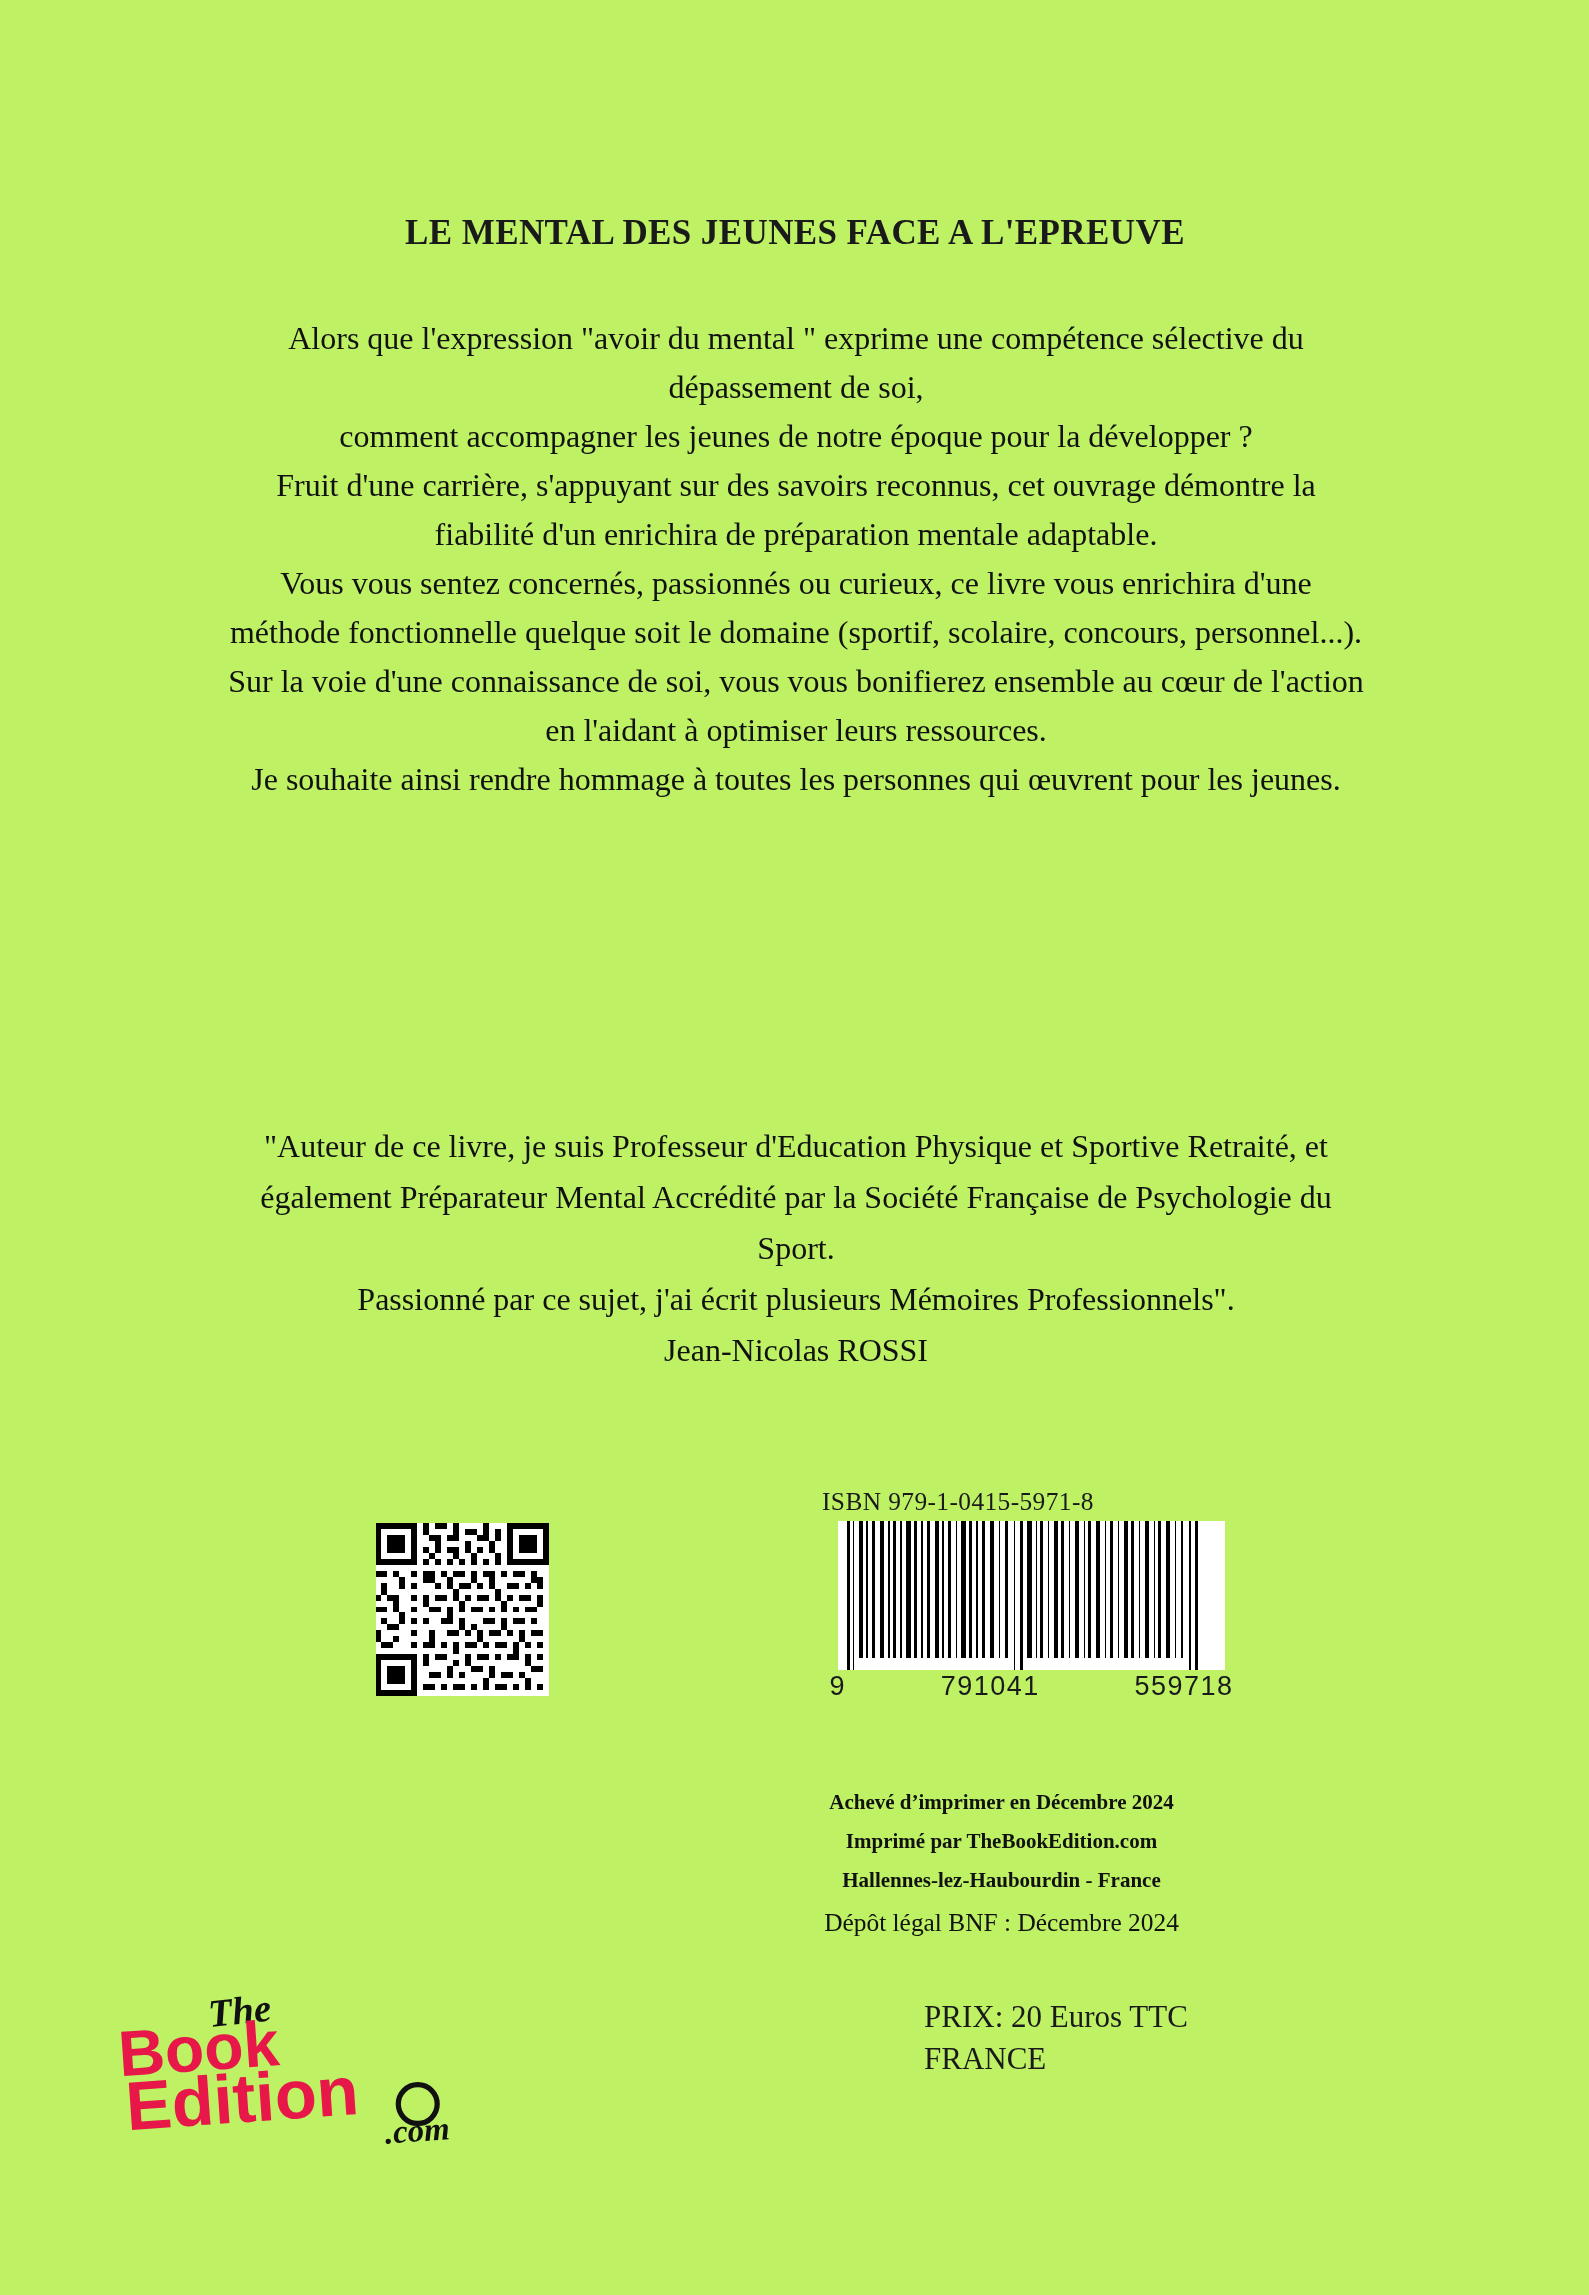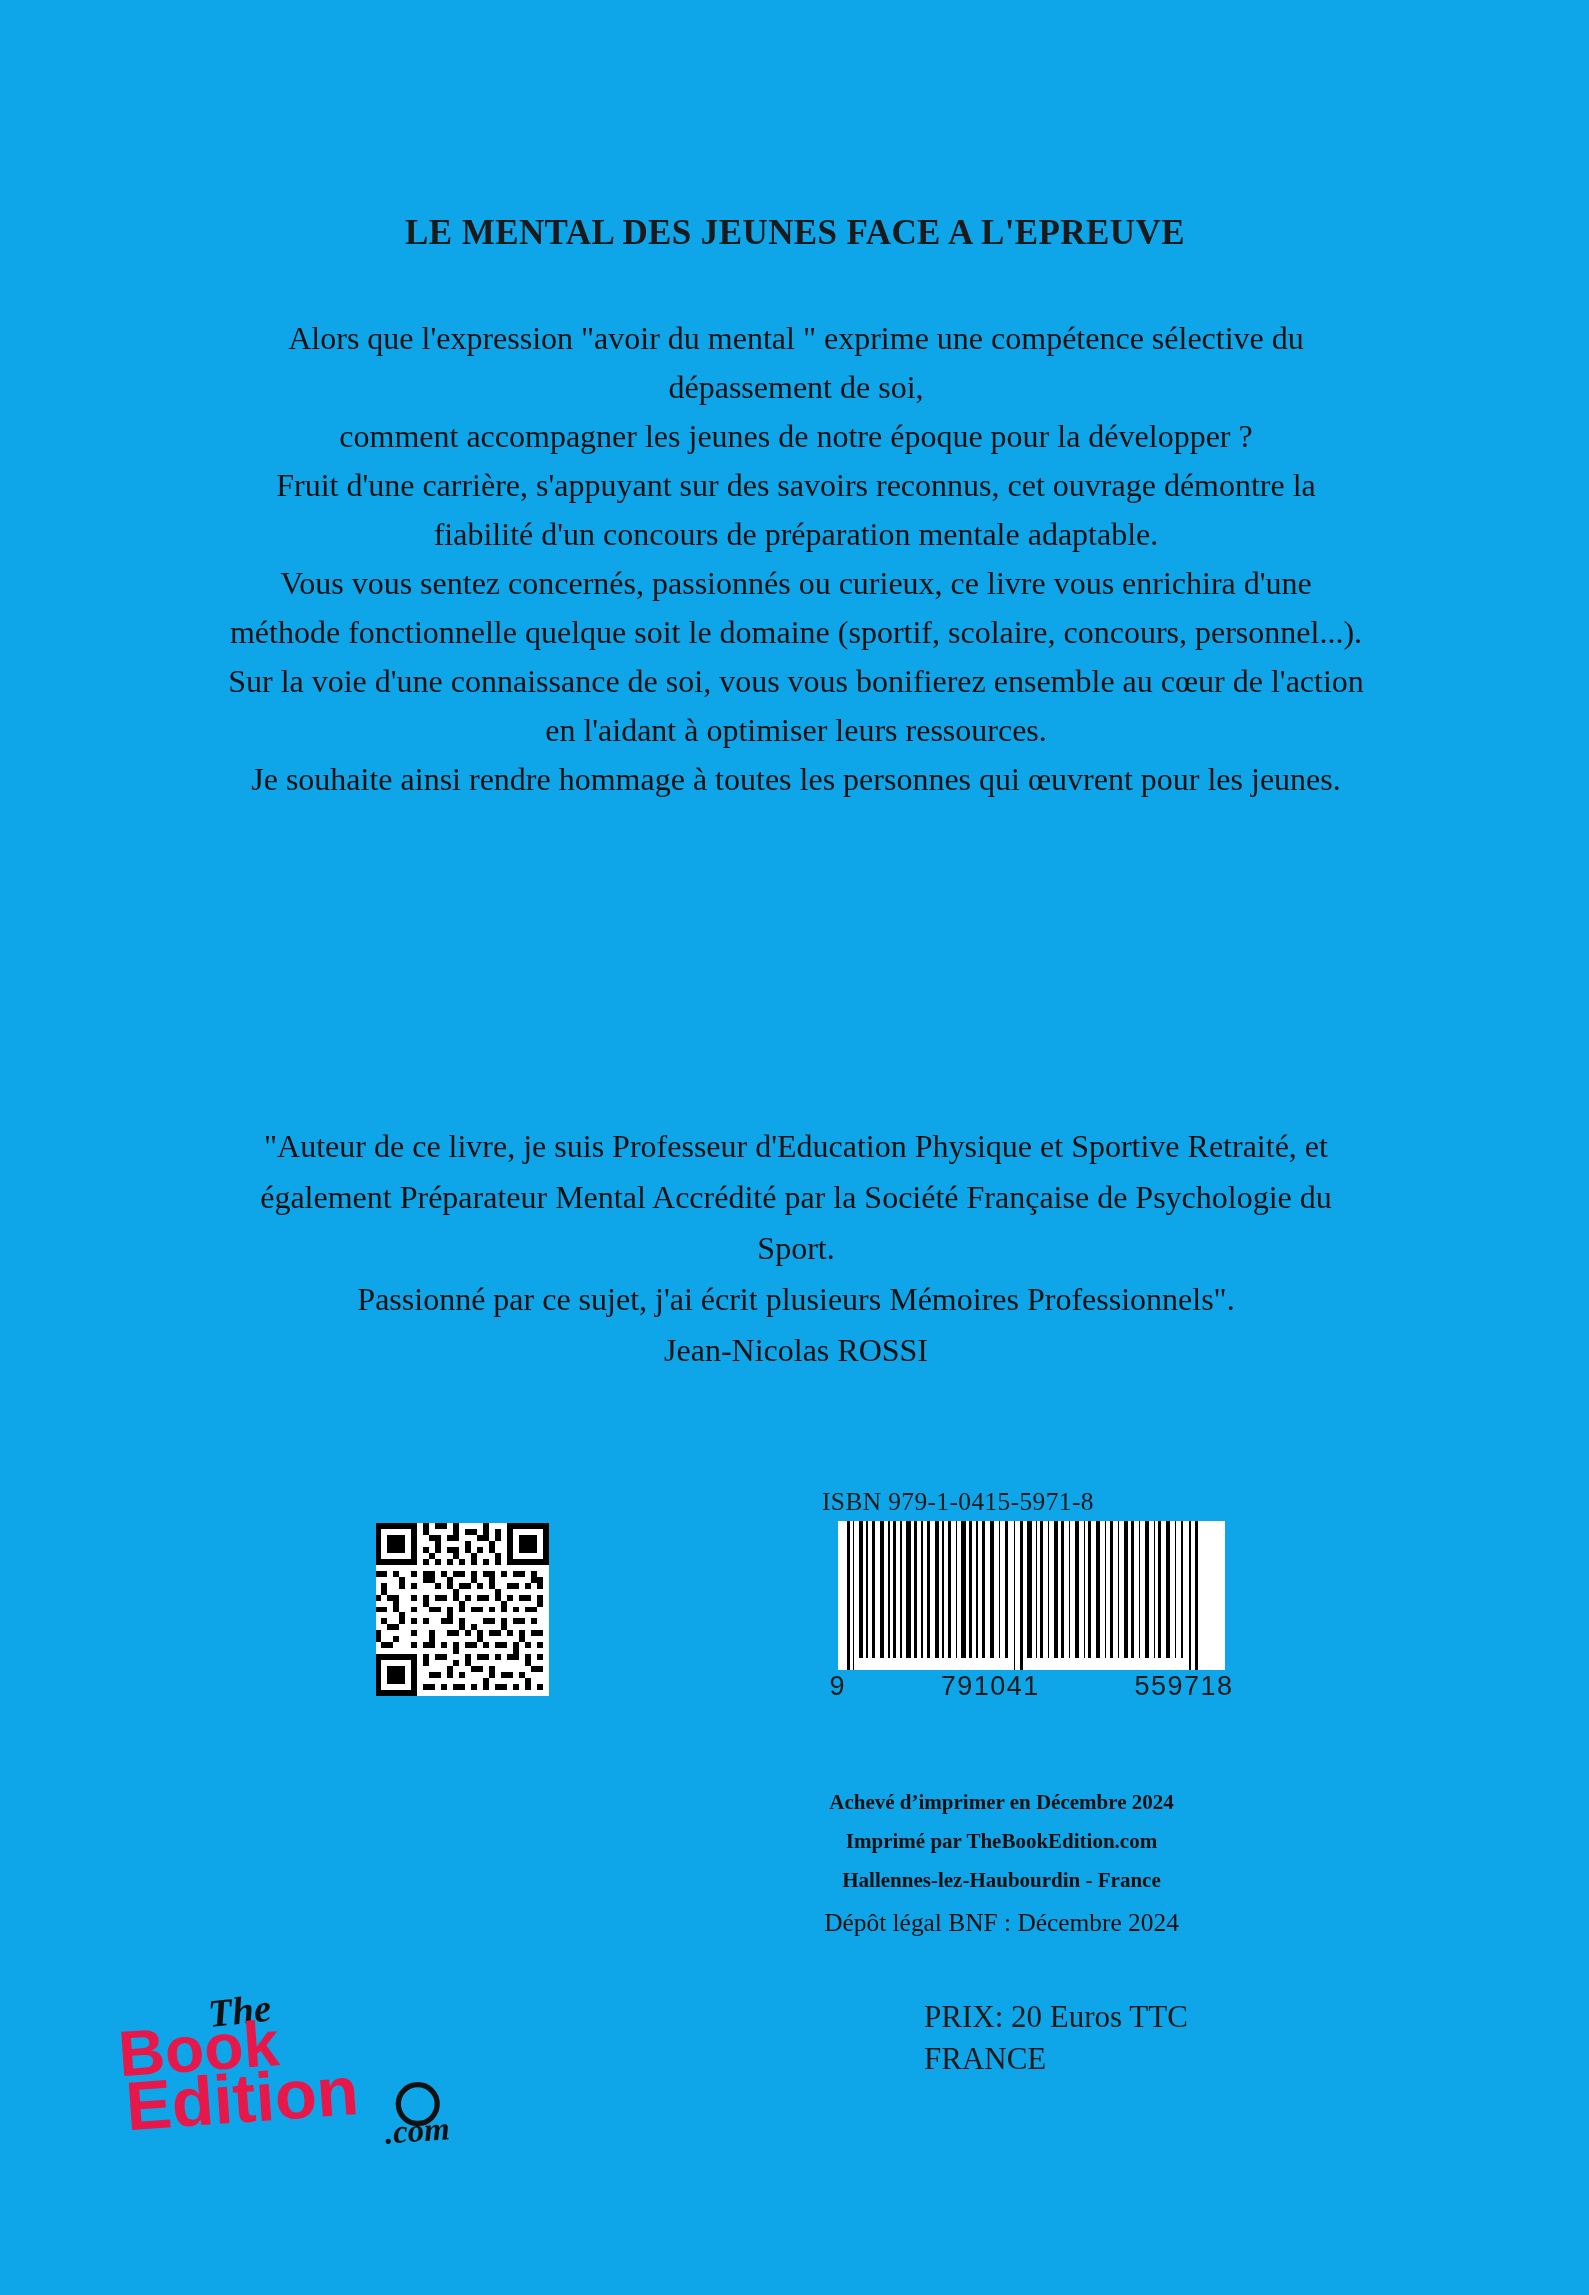"LE MENTAL DES JEUNES FACE" .page { background: #0ea5e9 -> #bef264 }
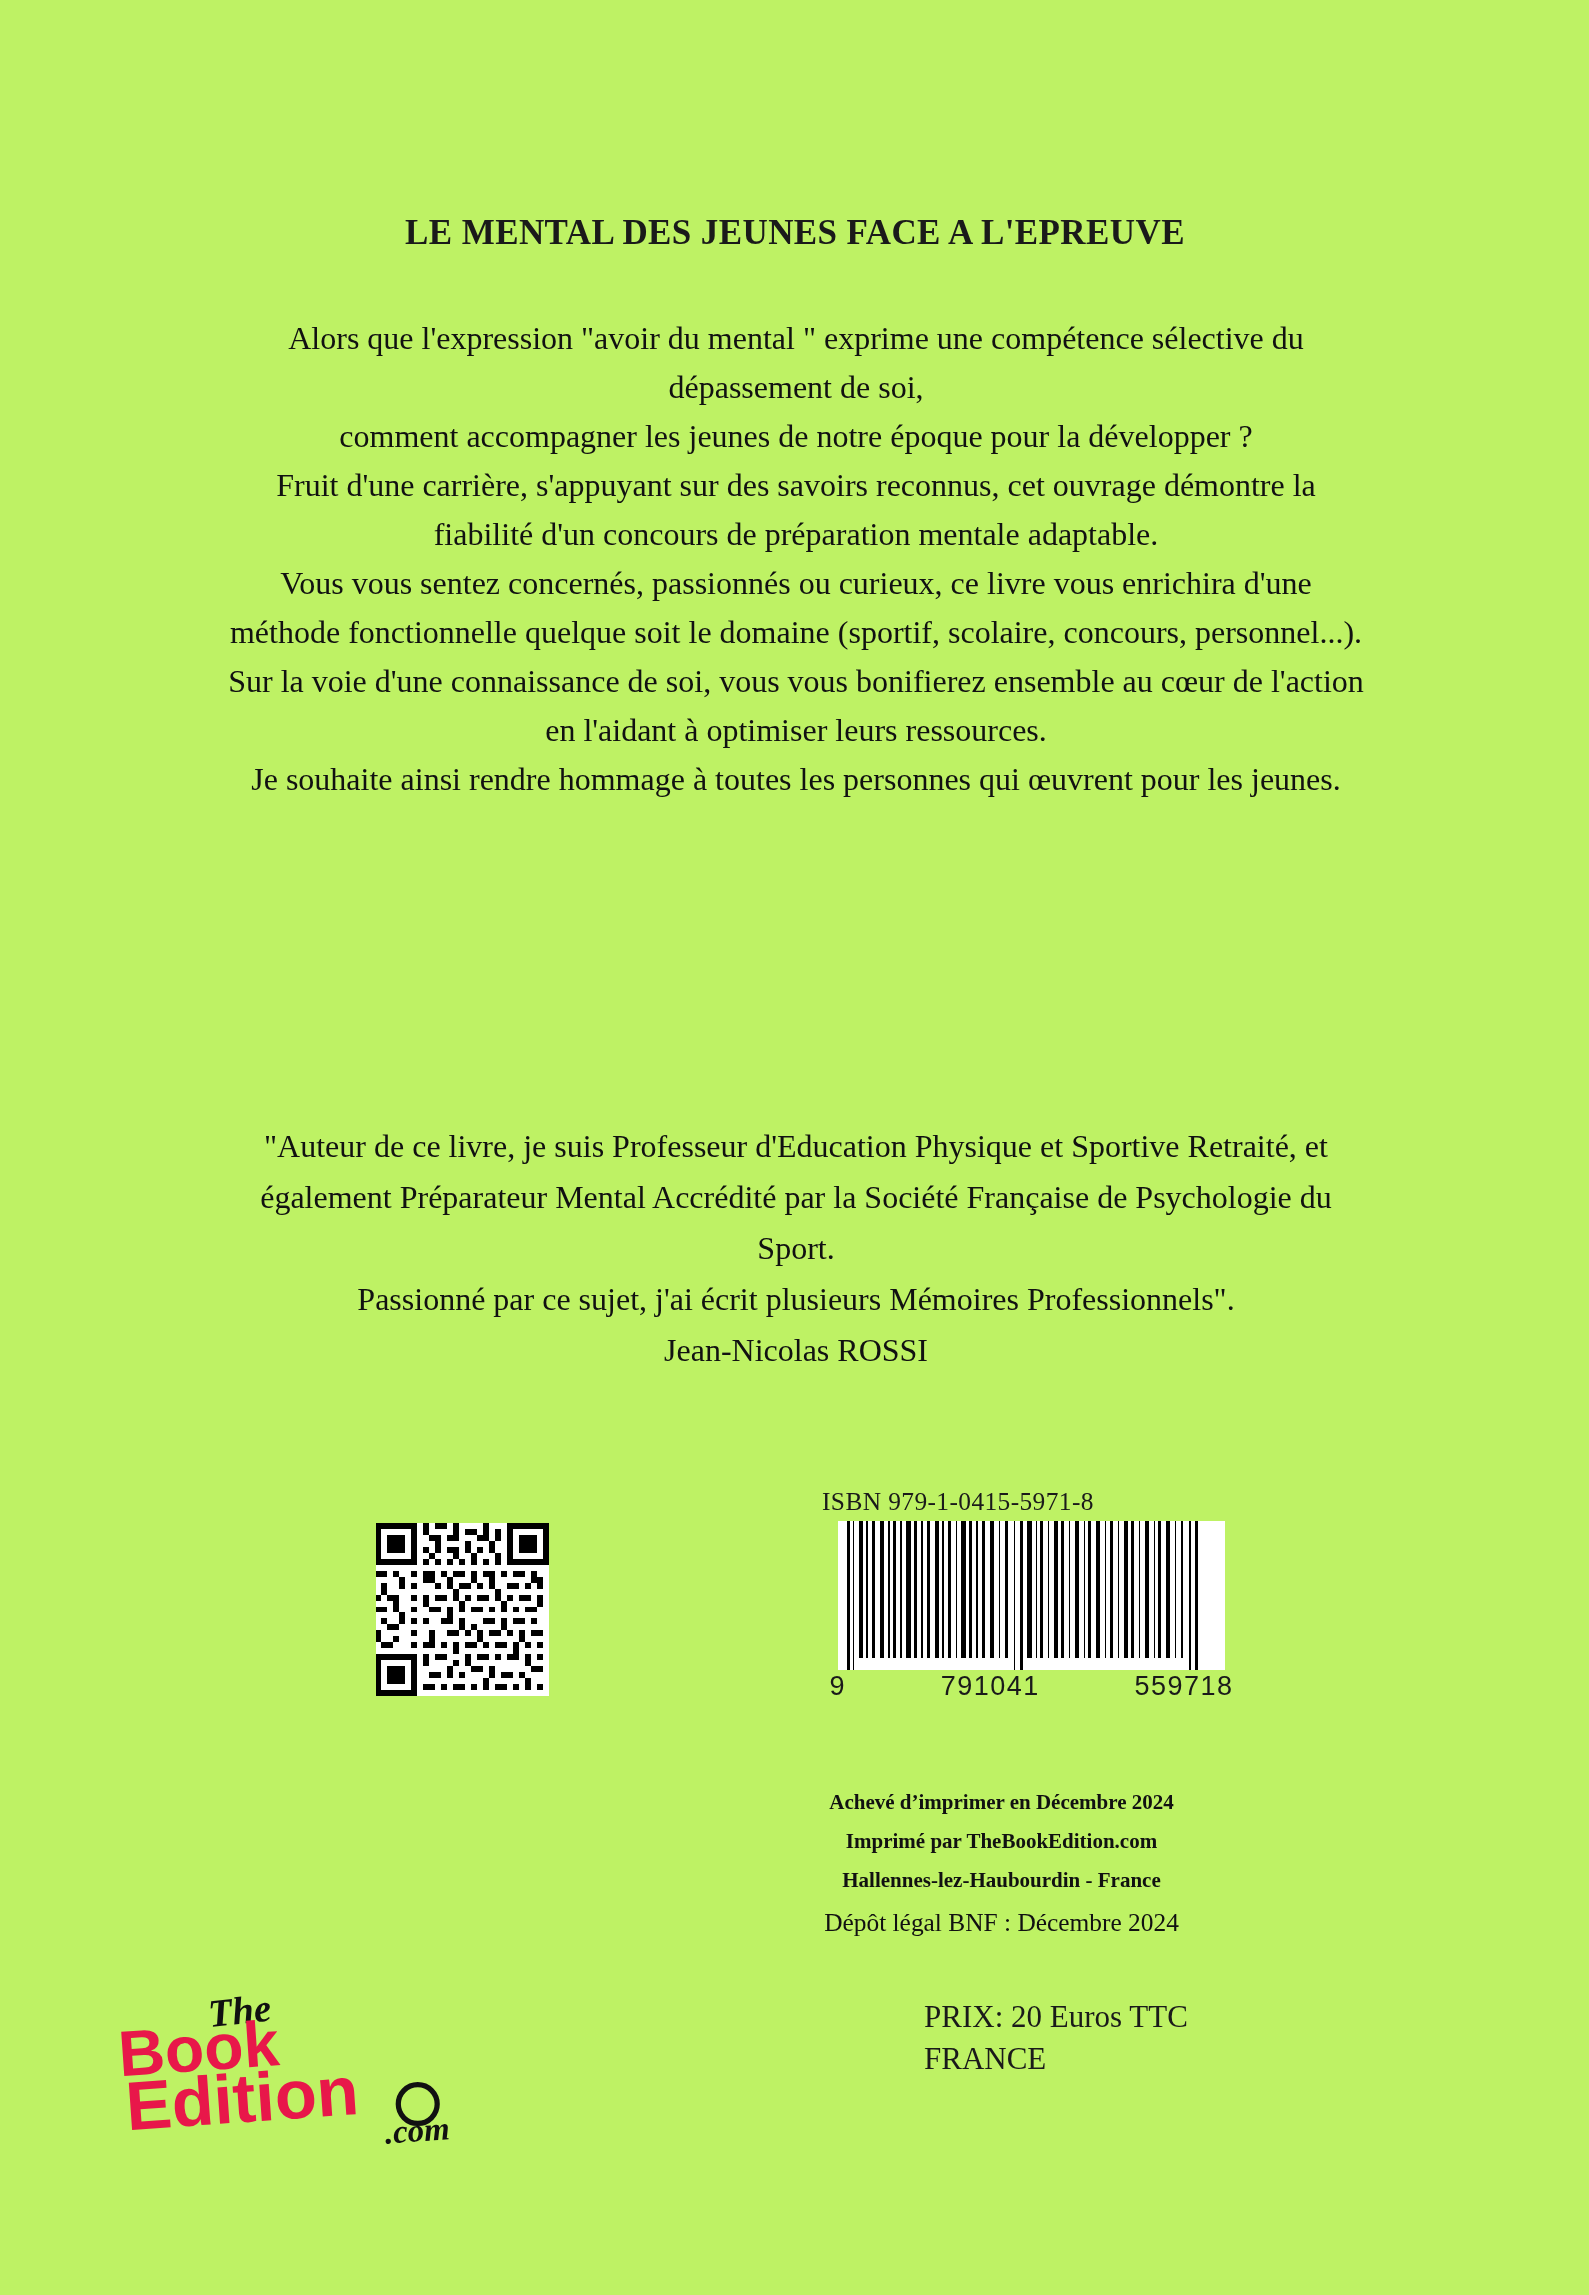"Fruit d'une carrière, s'appuyant sur" p { text: concours -> enrichira }
